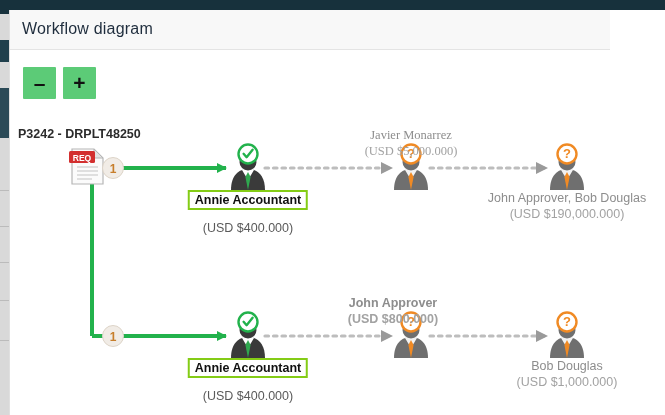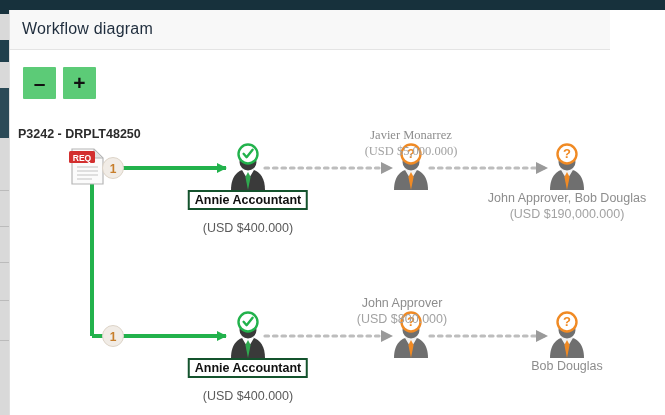"Annie Accountant" .label-active .nm { border: 2px solid #14532d -> 2px solid #84cc16 }
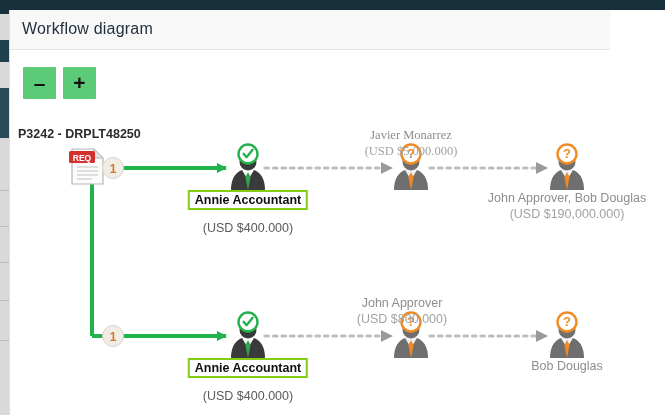"John Approver" div.node-label { font-weight: none -> bold; left: 392px -> 383px }
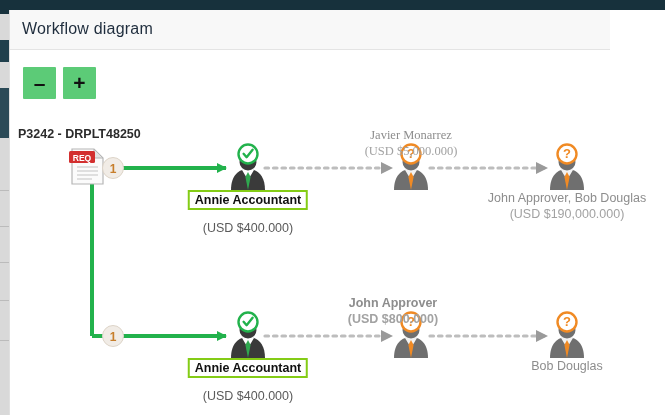"(USD $1,000.000)" span.amt { html: none -> <span>(USD $1,000.000)</span> }
